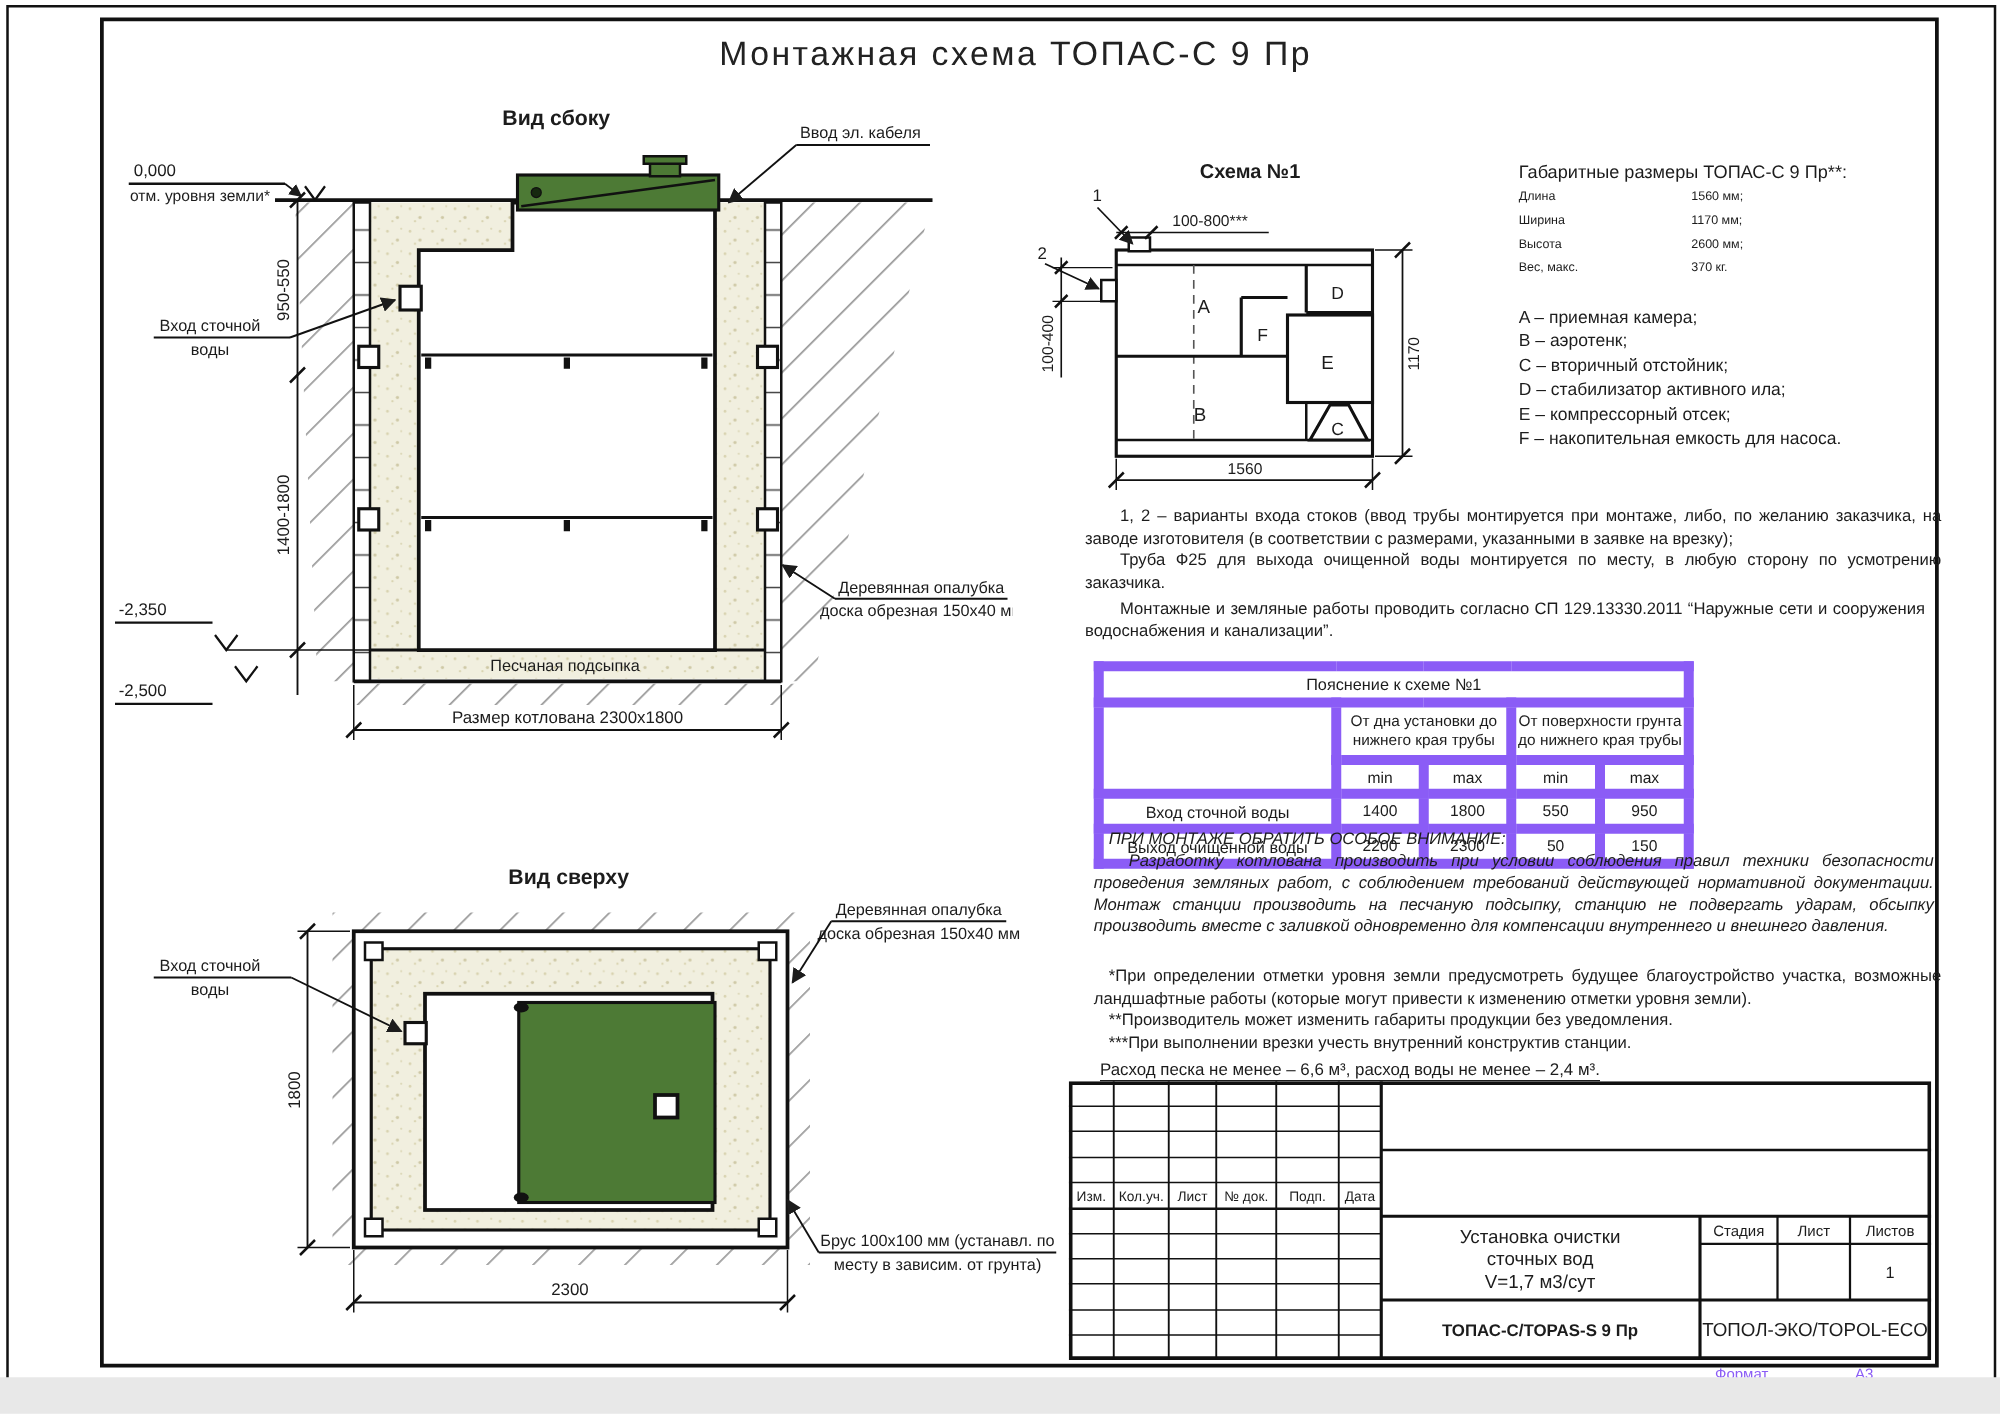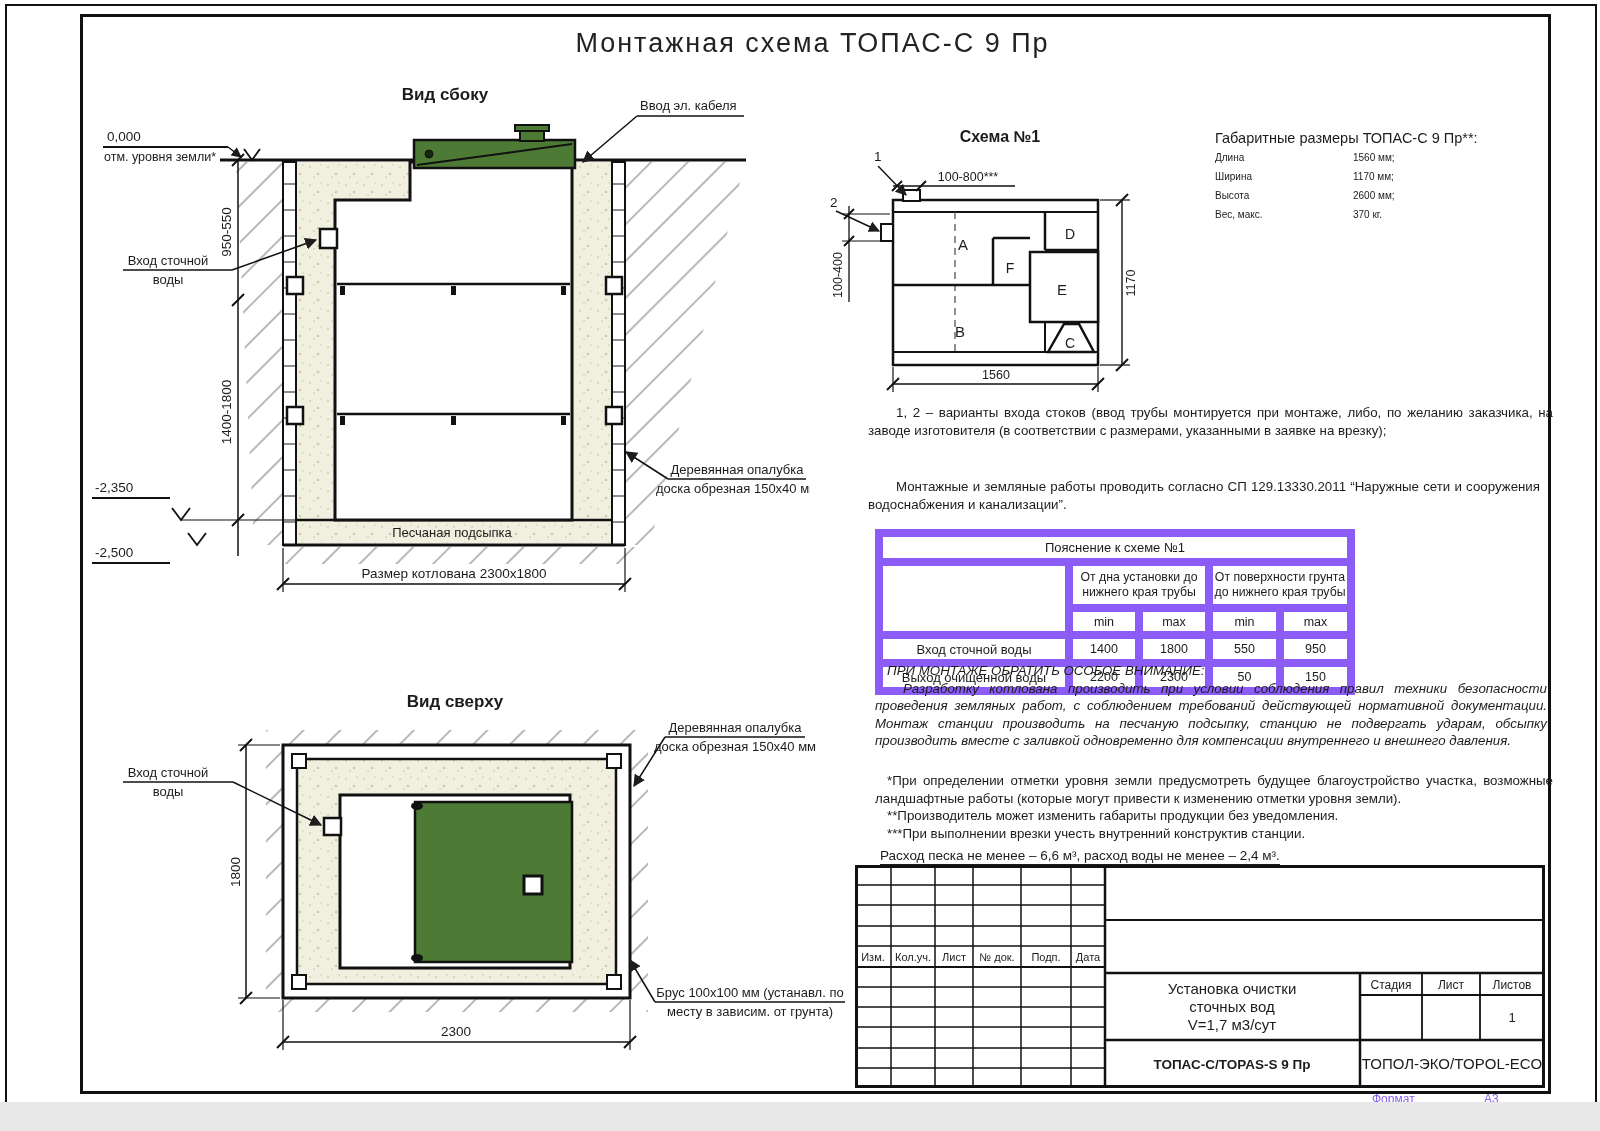"A – приемная камера;" div.legend { html: none -> <div> <p>A – приемная камера;</p> <p>B – аэротенк;</p> <p>C – вторичный отстойник;</p> <p>D – стабилизатор активного ила;</p> <p>E – компрессорный отсек;</p> <p>F – накопительная емкость для насоса.</p> </div> }
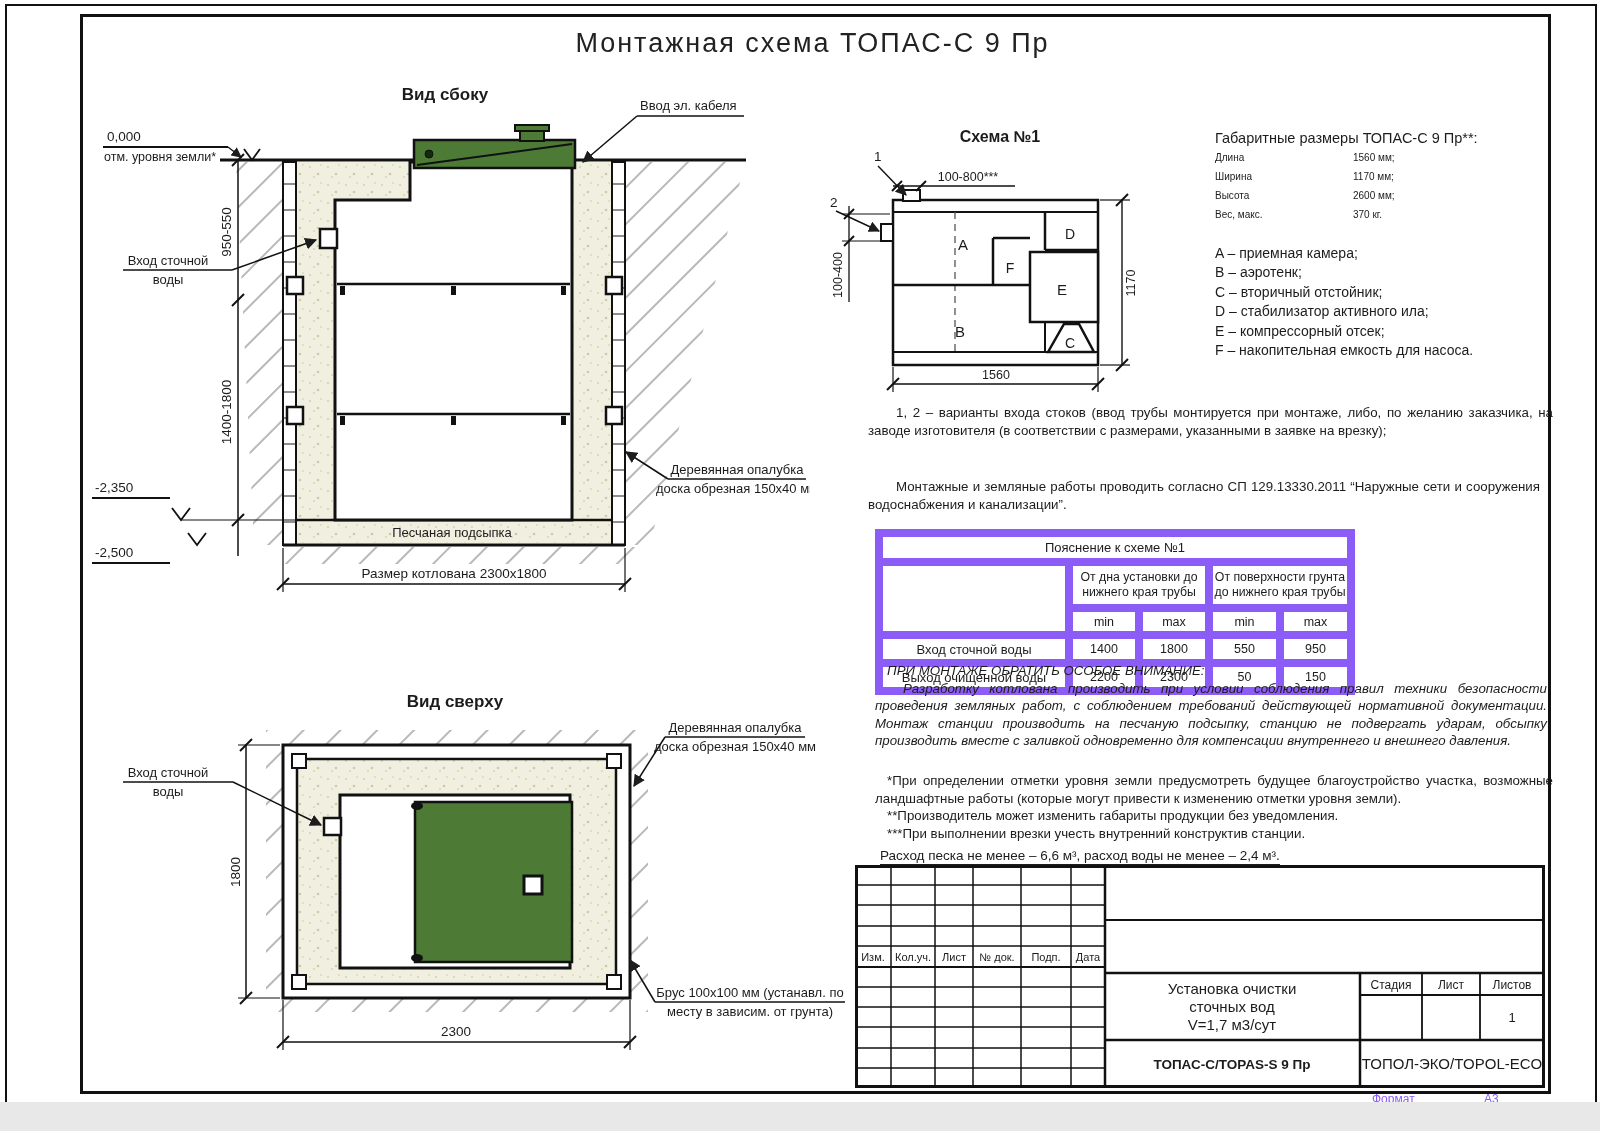"Труба Ф25 для выхода очищенной" p { html: none -> <p>Труба Ф25 для выхода очищенной воды монтируется по месту, в любую сторону по усмотрению заказчика.</p> }
